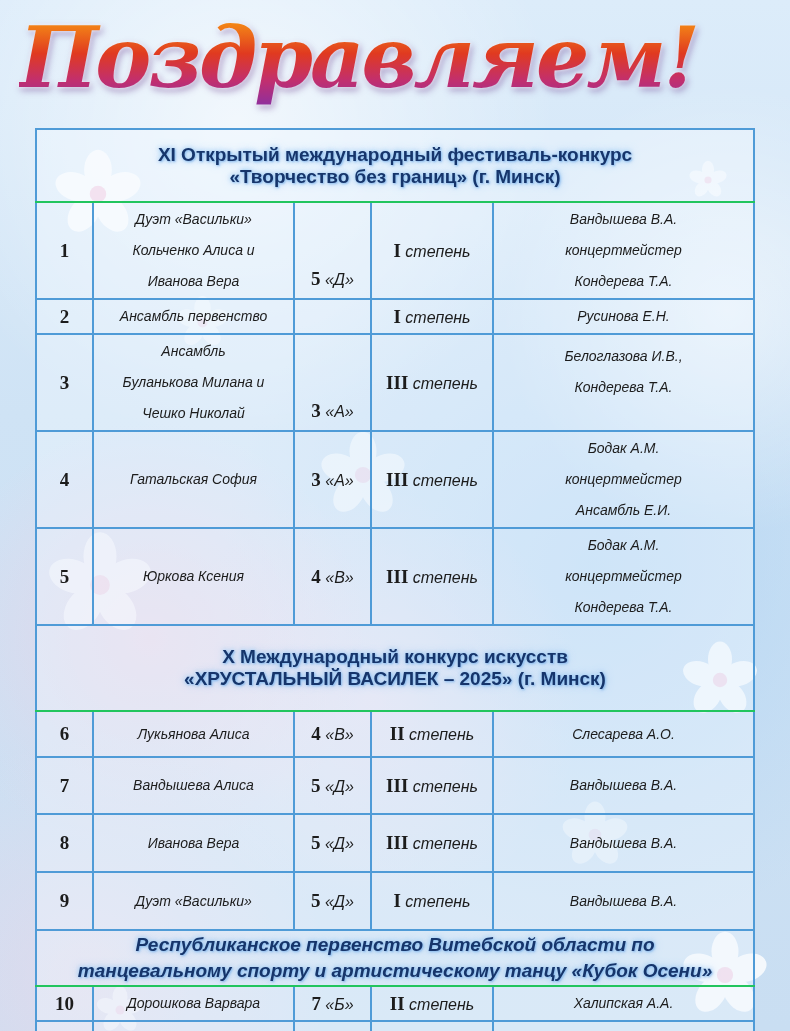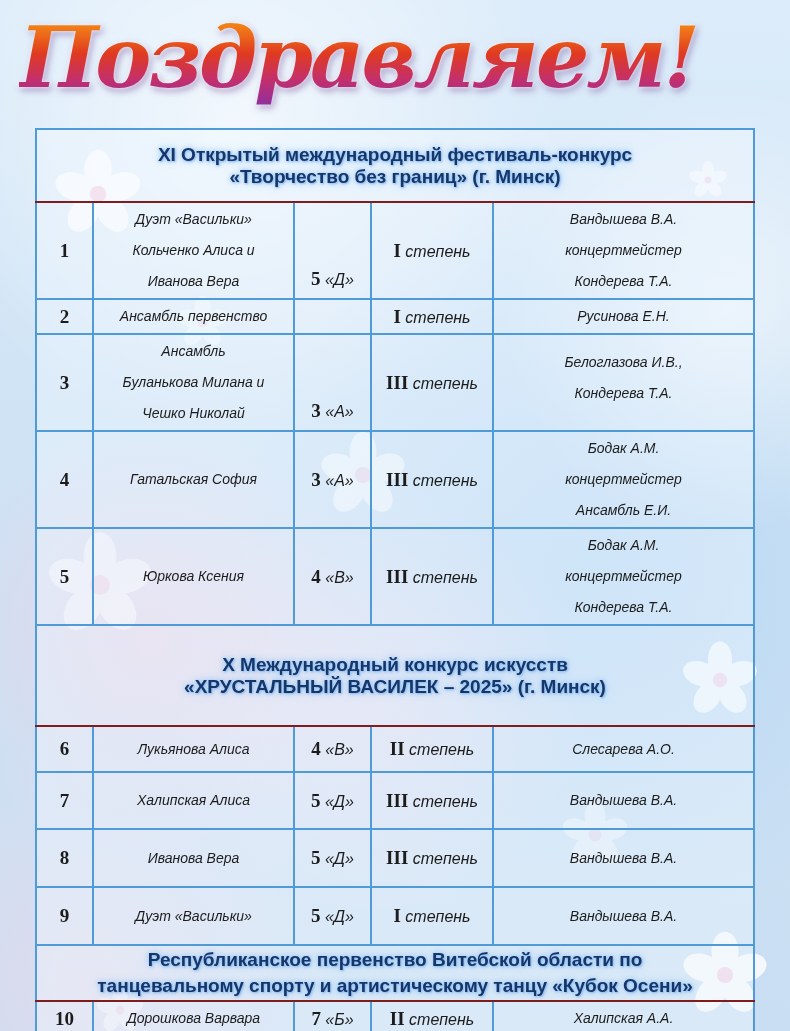"XI Открытый международный" .sec-head td { border-bottom: 2px solid #7f1d1d -> 2px solid #22c55e }
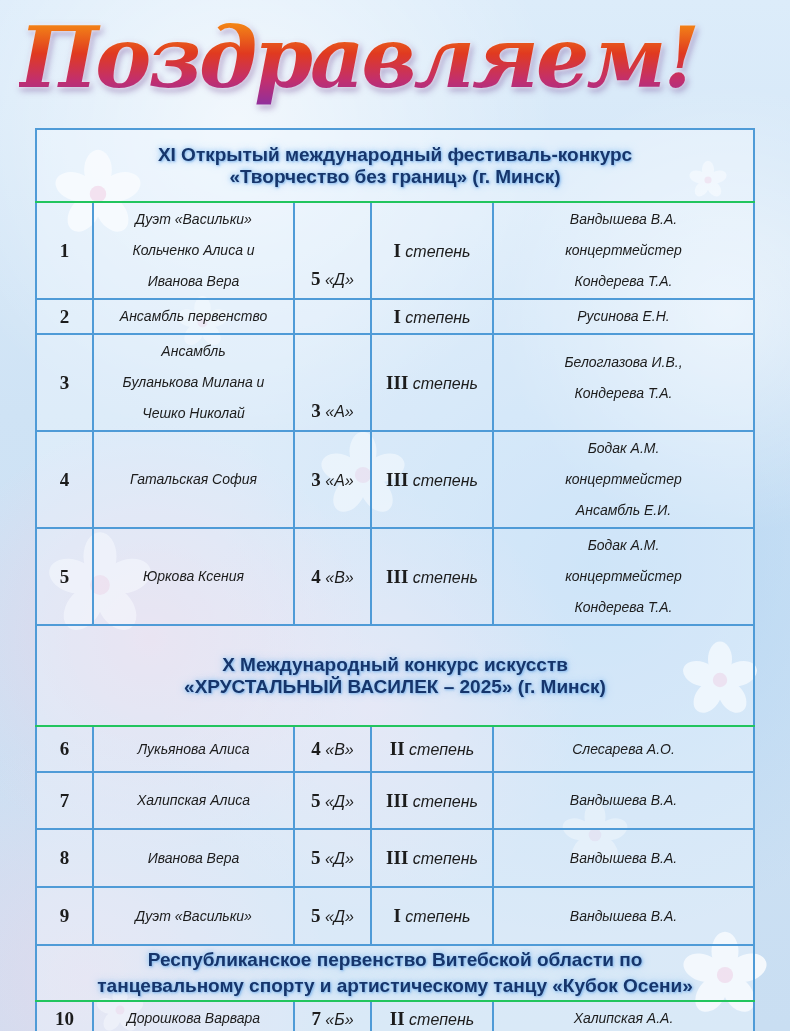"Белоглазова И.В.," td.vtop { padding-top: 12px -> 6px }
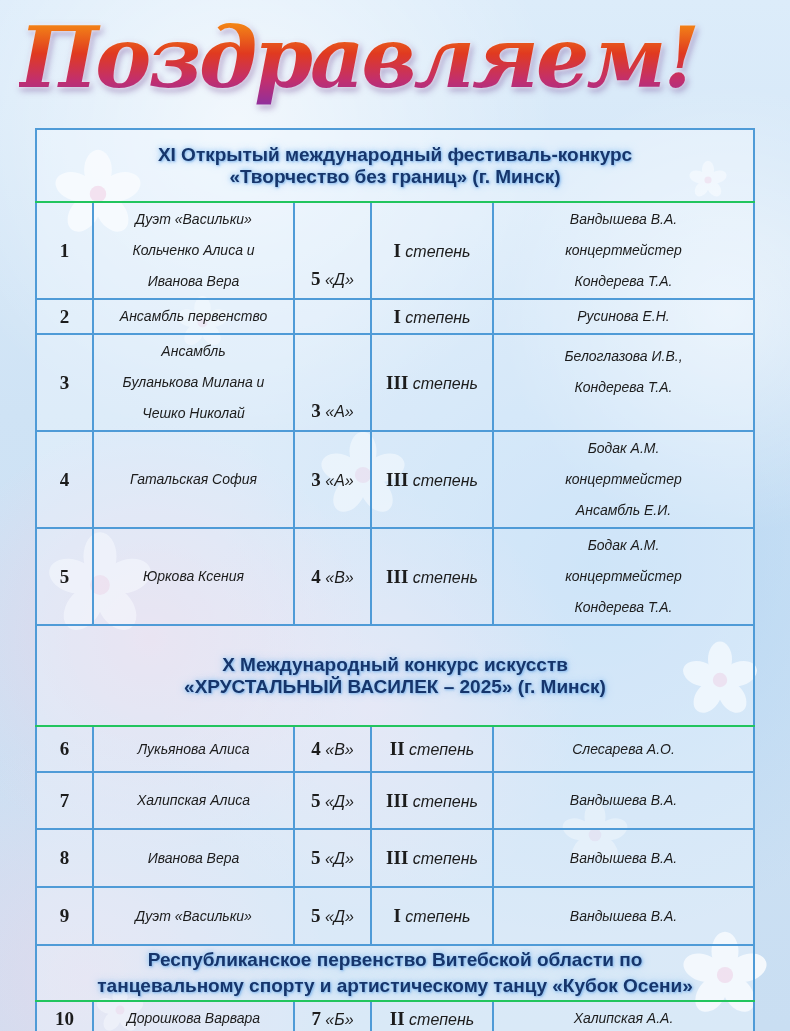"X Международный конкурс искусств" tr.sec-head { height: 101px -> 86px }
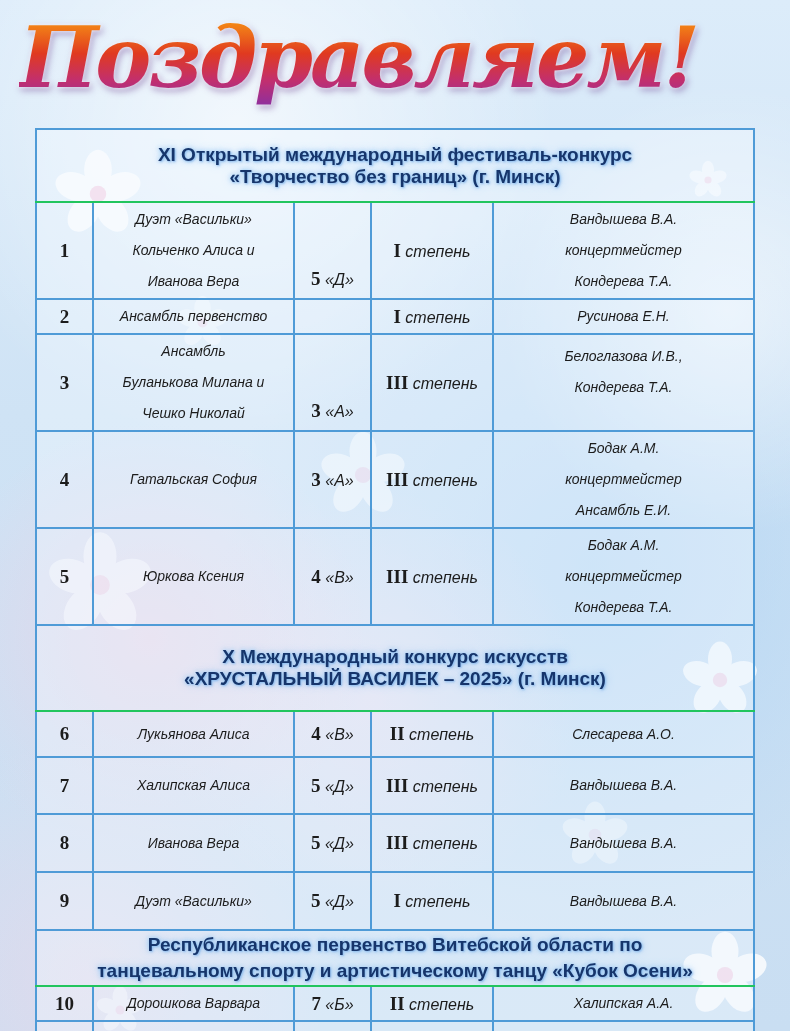"Халипская Алиса" div { text: Халипская -> Вандышева }
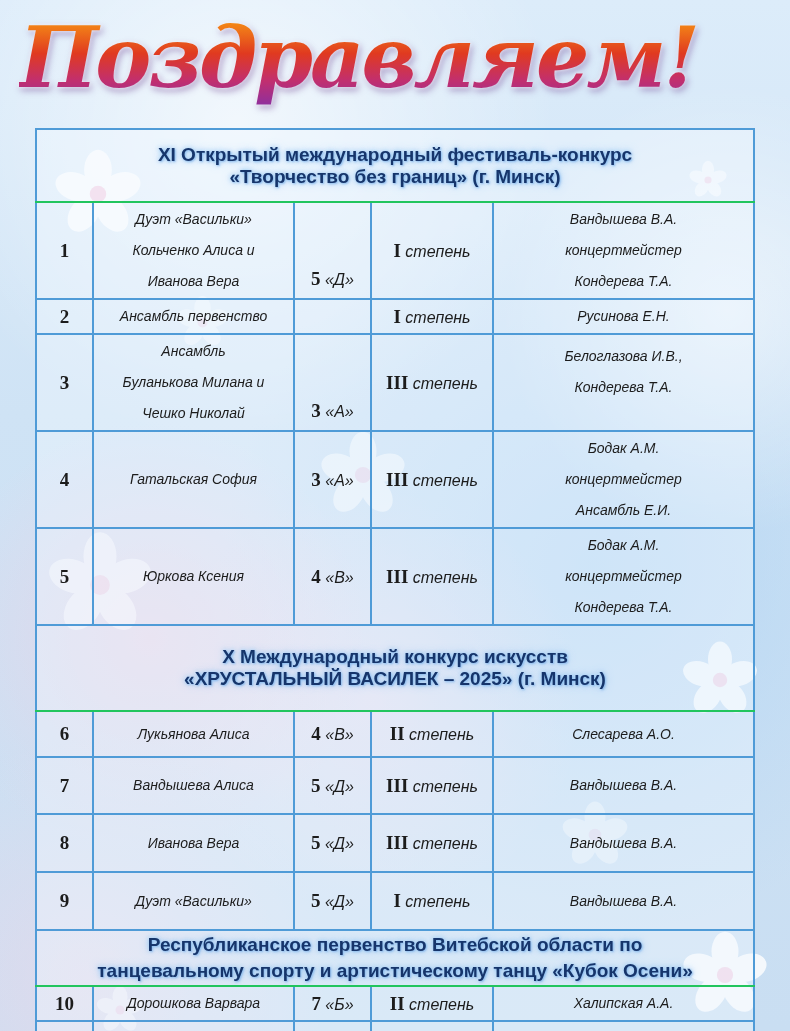"Республиканское первенство Витебской" .sec-head.tight .head-inner { font-style: none -> italic }
